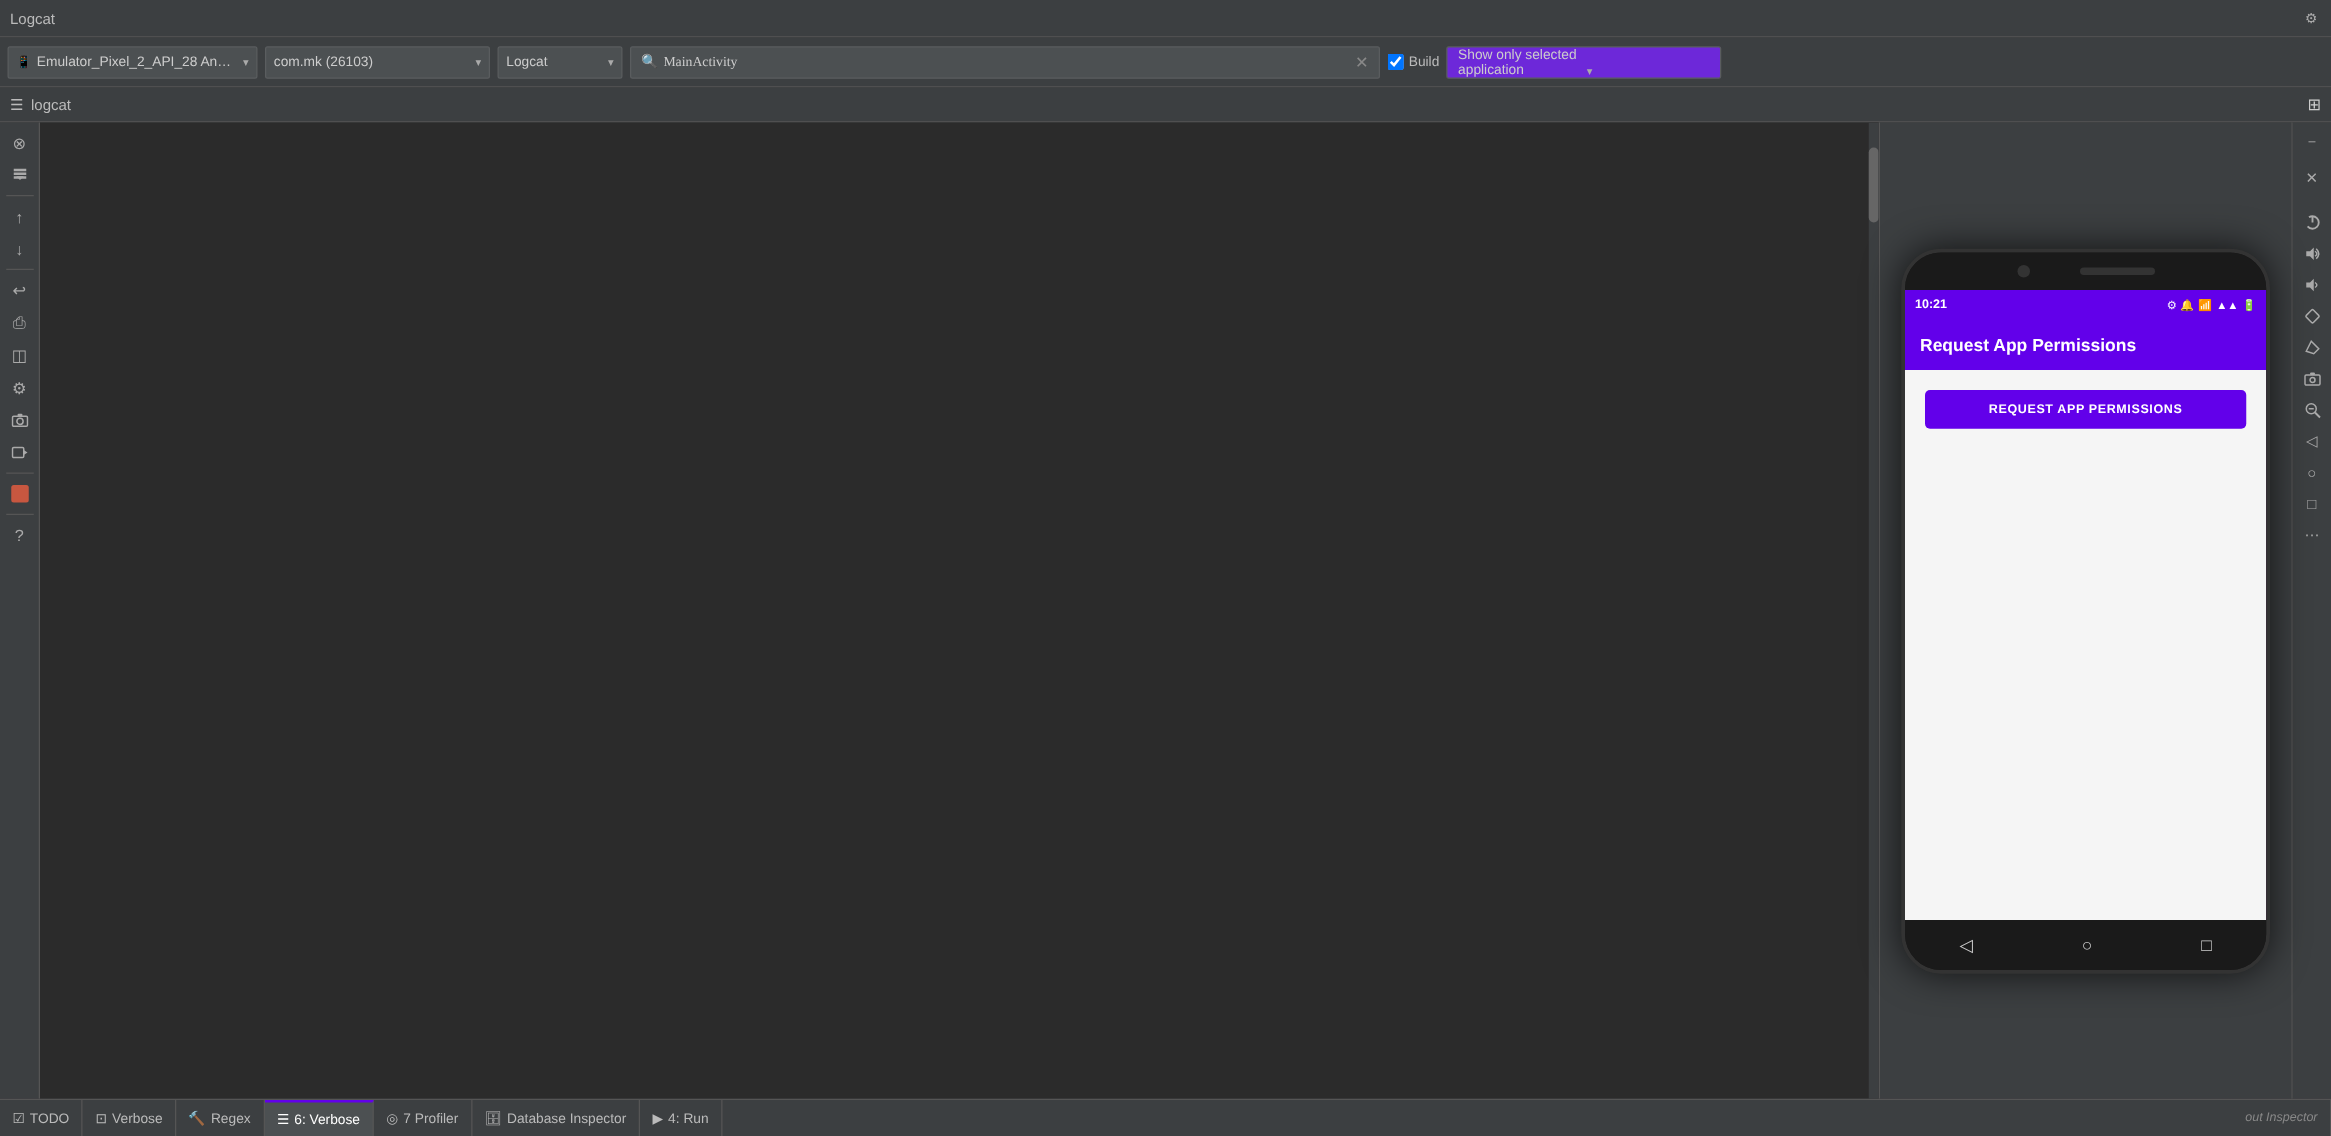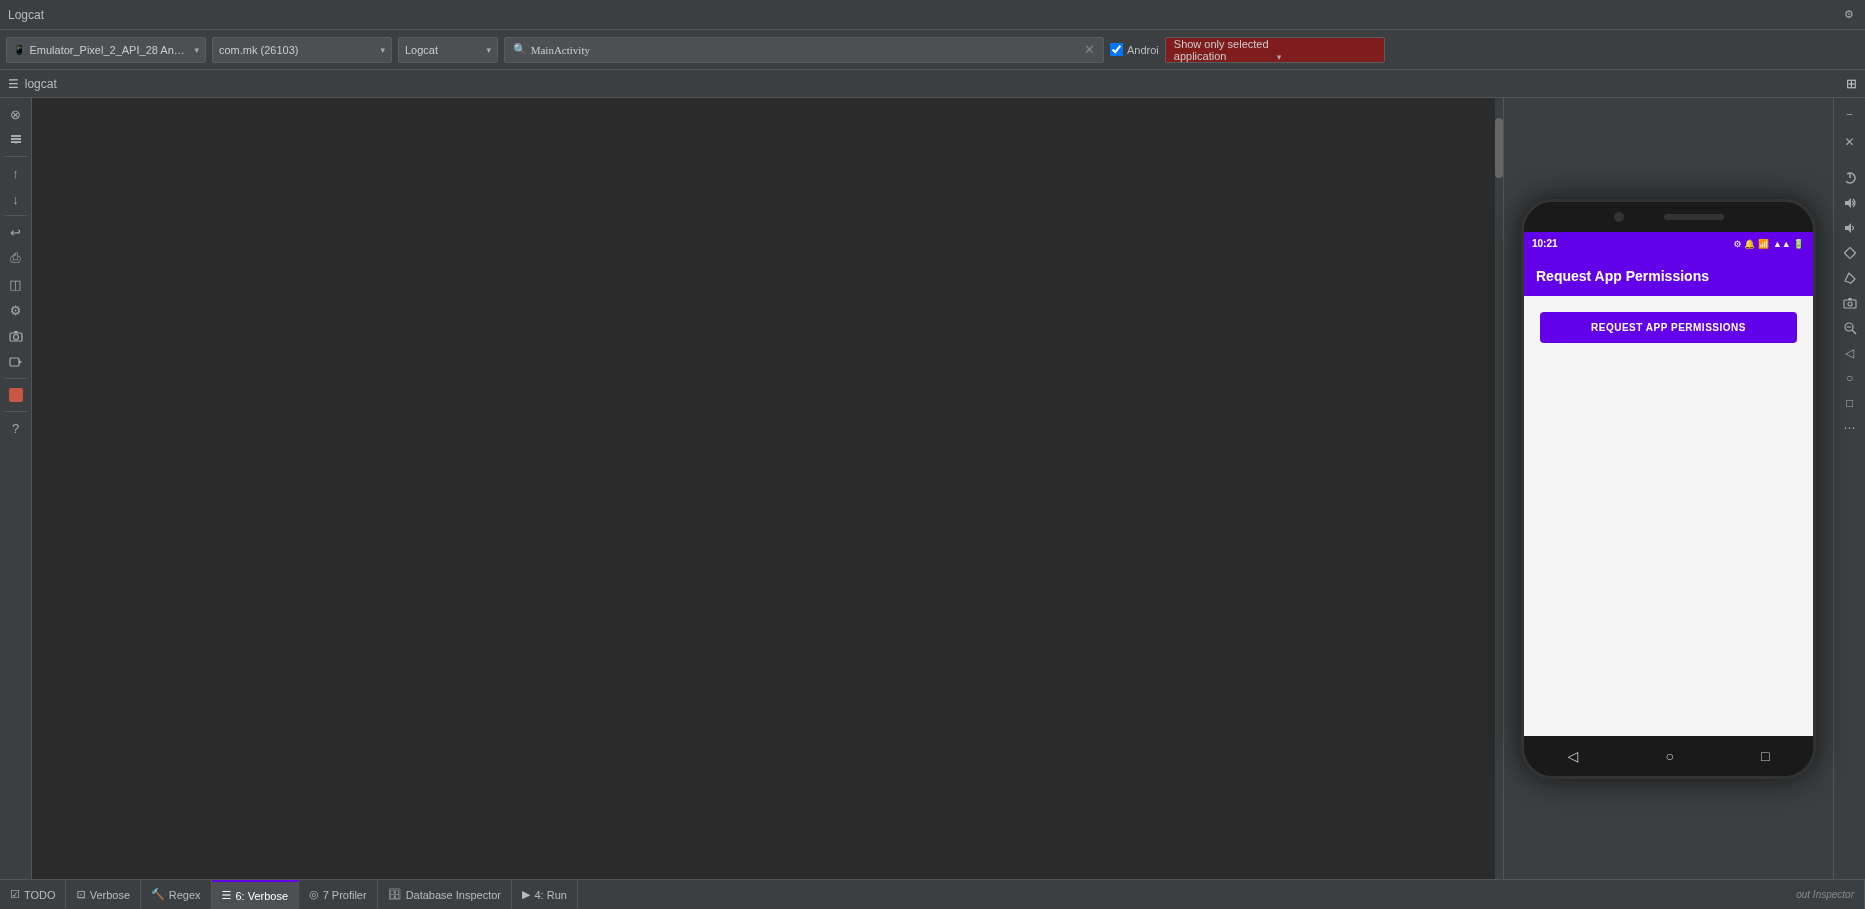"Androi" span { text: Androi -> Build }
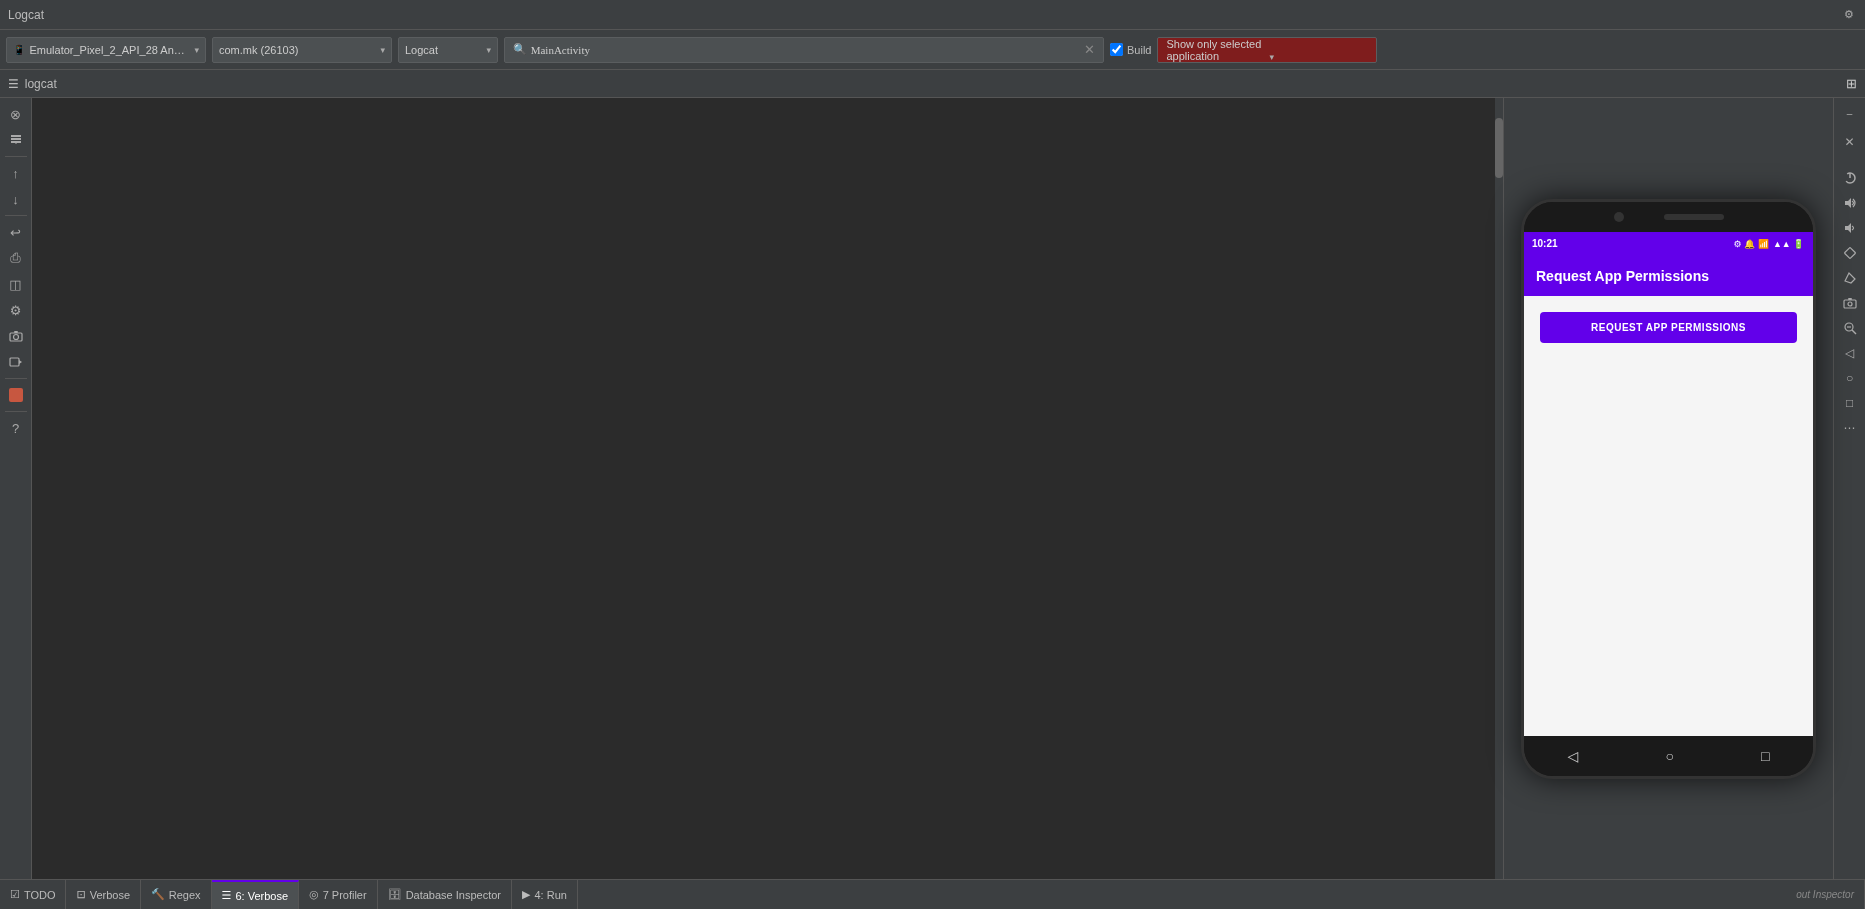"Show only selected application" .show-only-select { background: #7f1d1d -> #6d28d9 }
